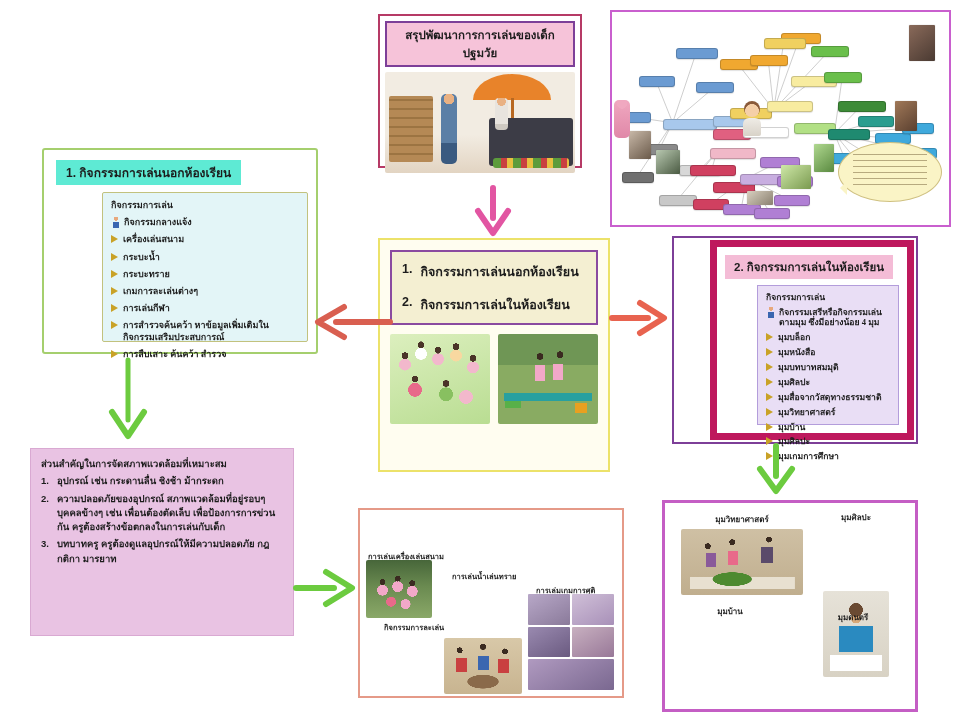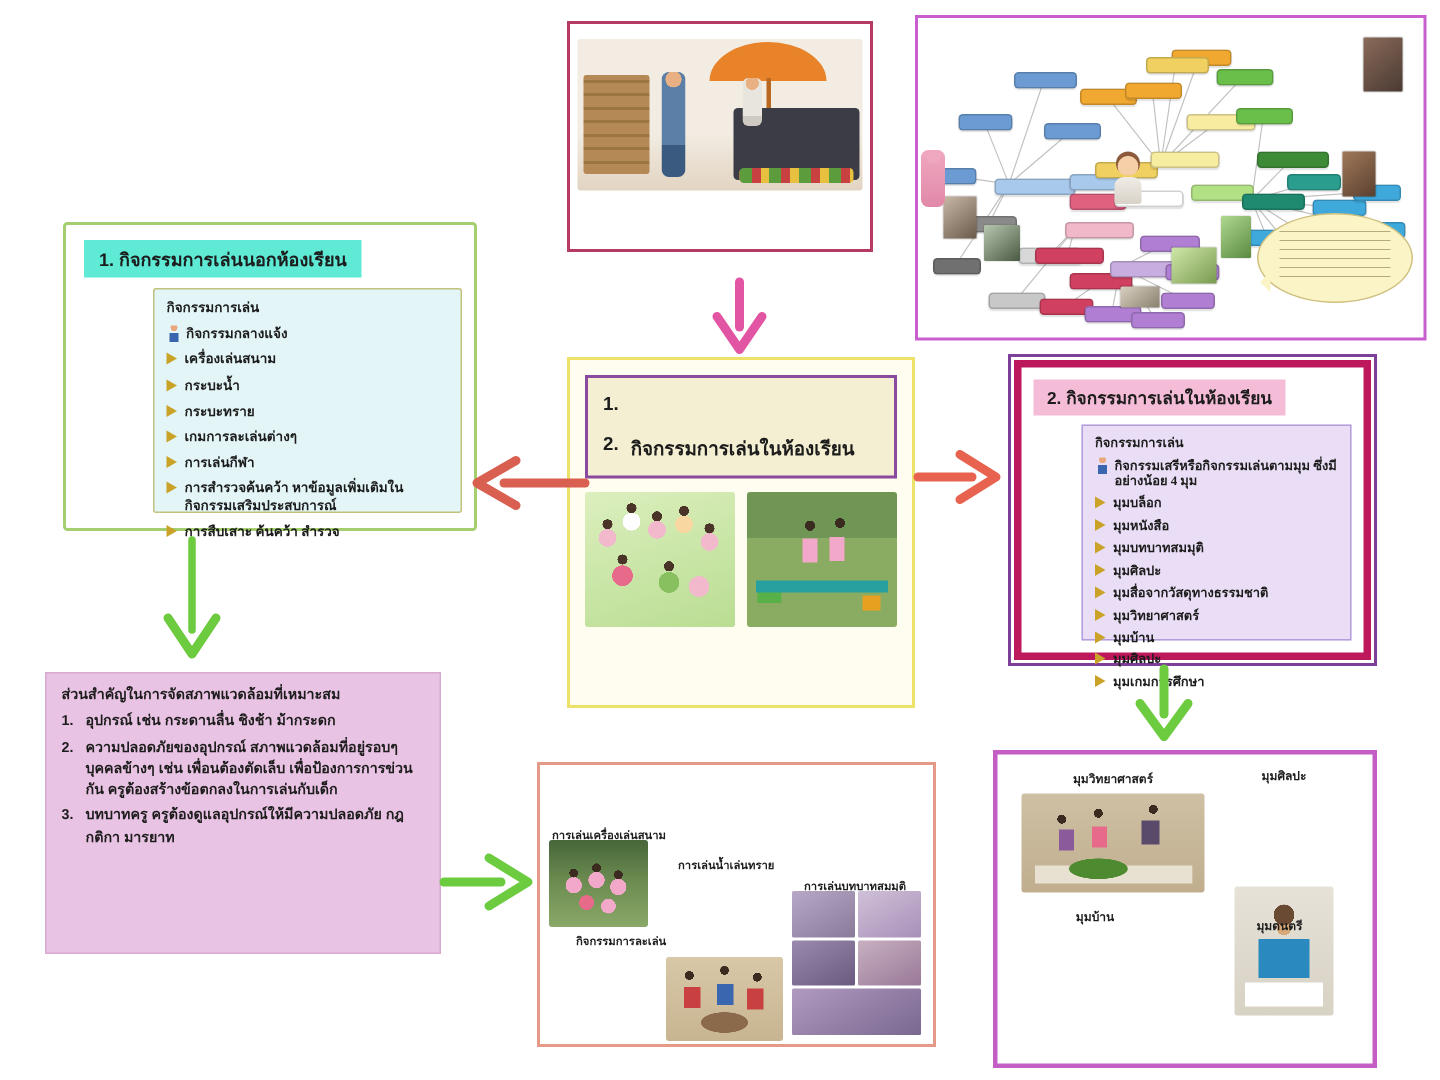"สรุปพัฒนาการการเล่นของเด็กปฐมวัย" div { html: none -> <div>สรุปพัฒนาการการเล่นของเด็กปฐมวัย</div> }
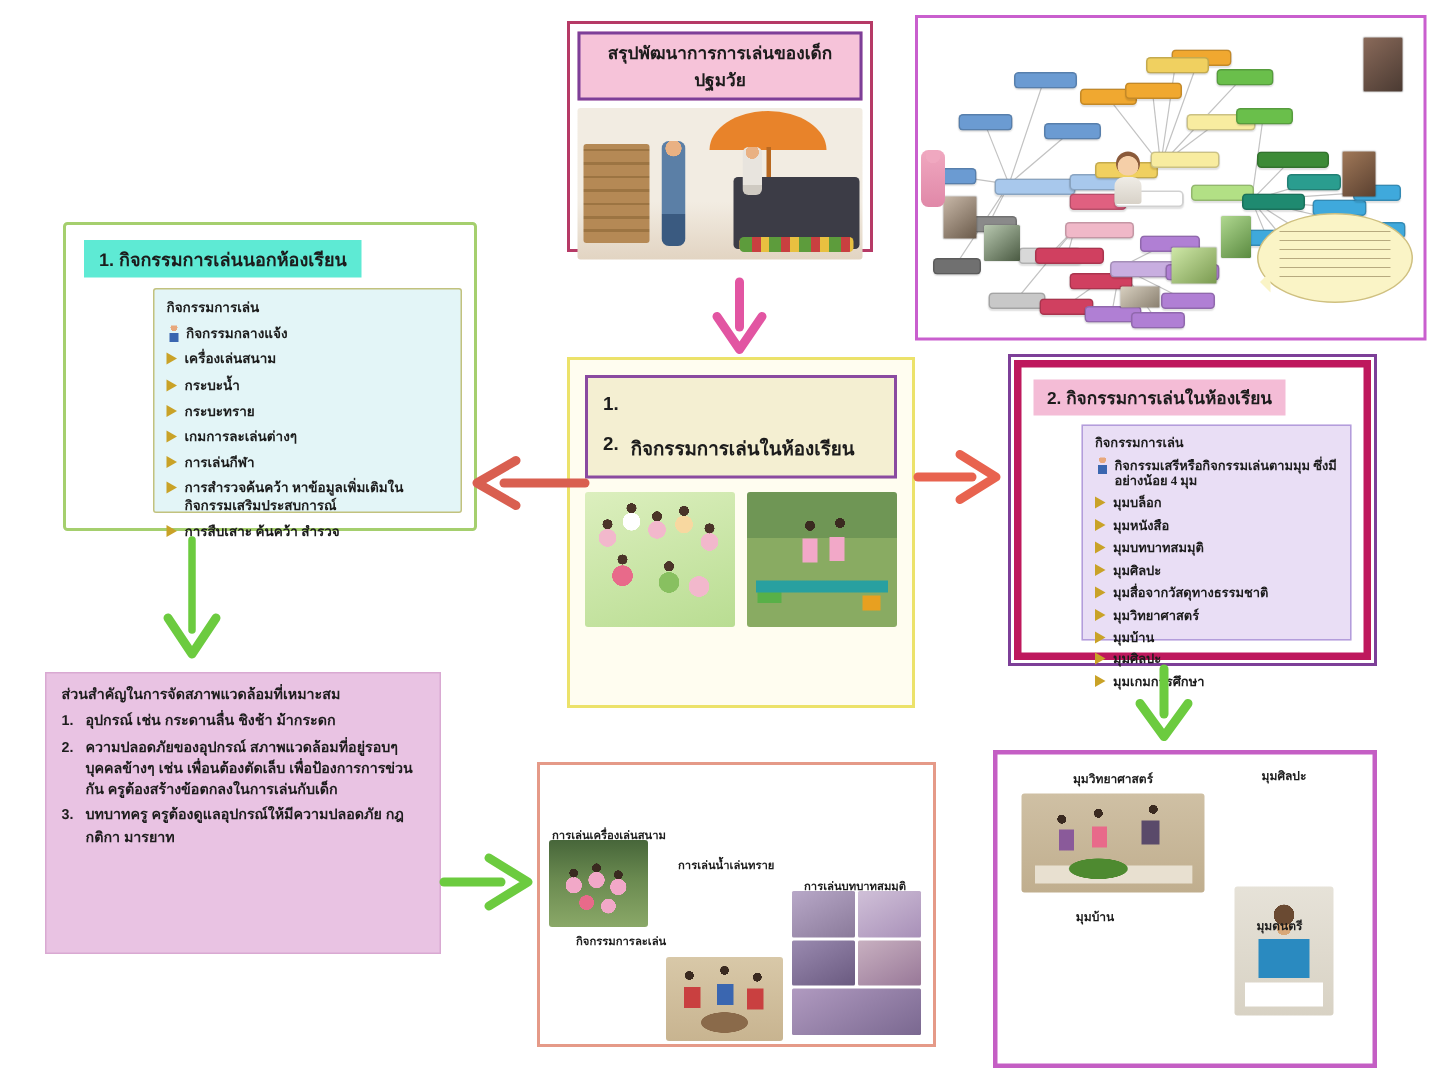"กิจกรรมการเล่นนอกห้องเรียน" span { html: none -> <span>กิจกรรมการเล่นนอกห้องเรียน</span> }
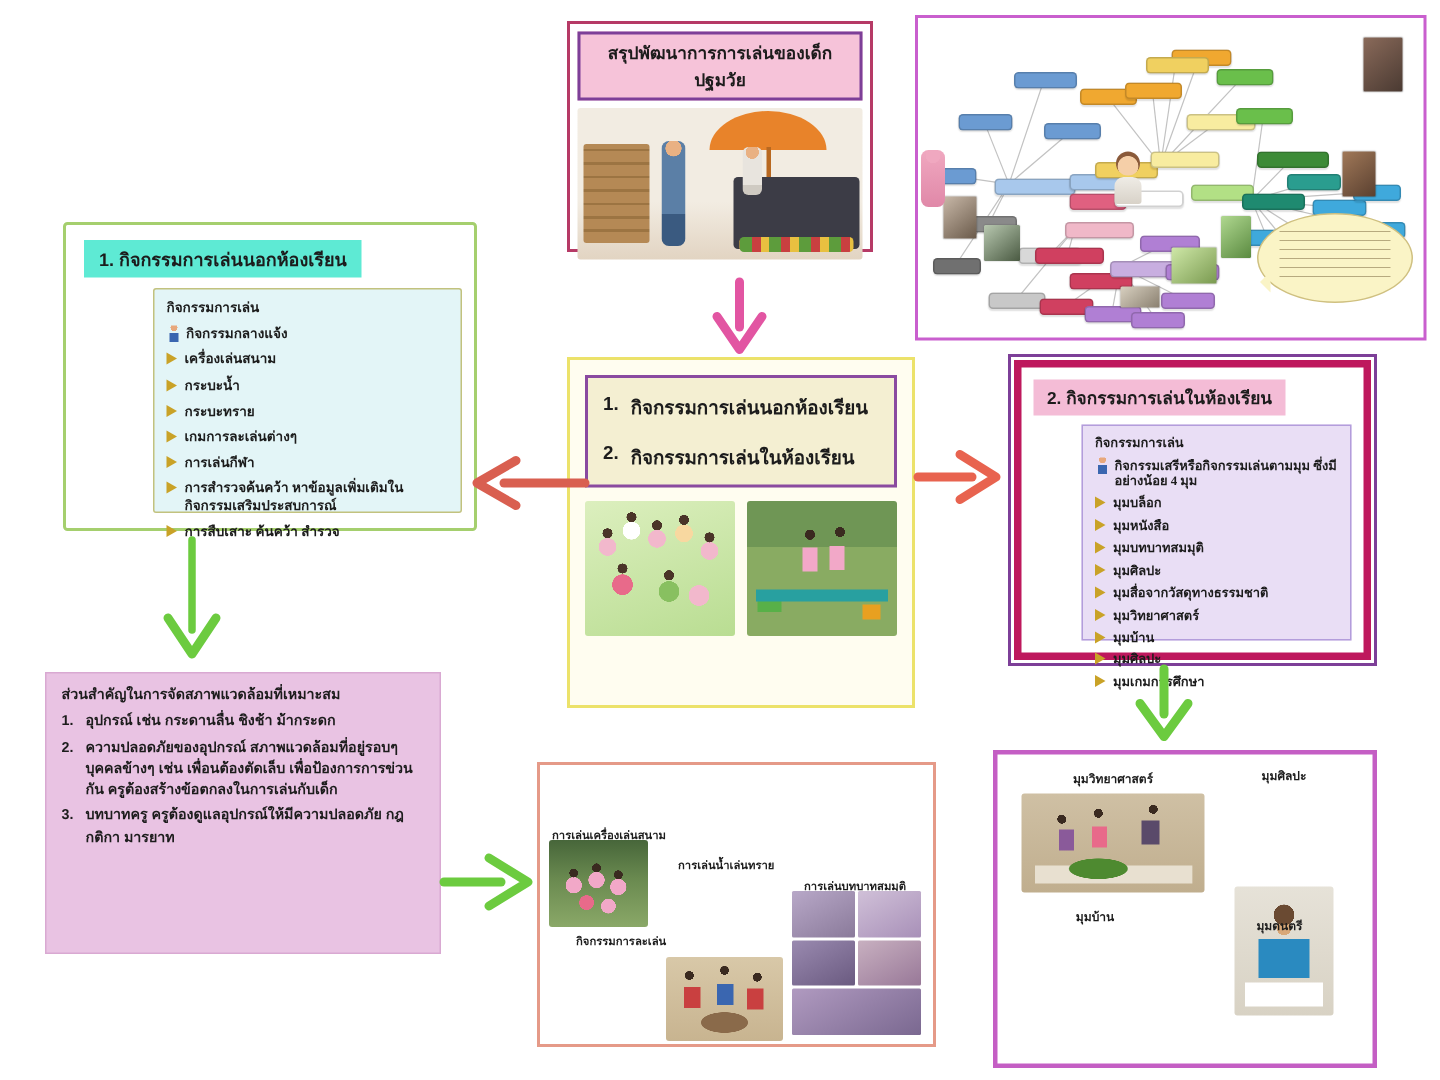"2. กิจกรรมการเล่นในห้องเรียน" #right-frame { border: 5px solid #be185d -> 7px solid #be185d; margin-left: none -> 34px }
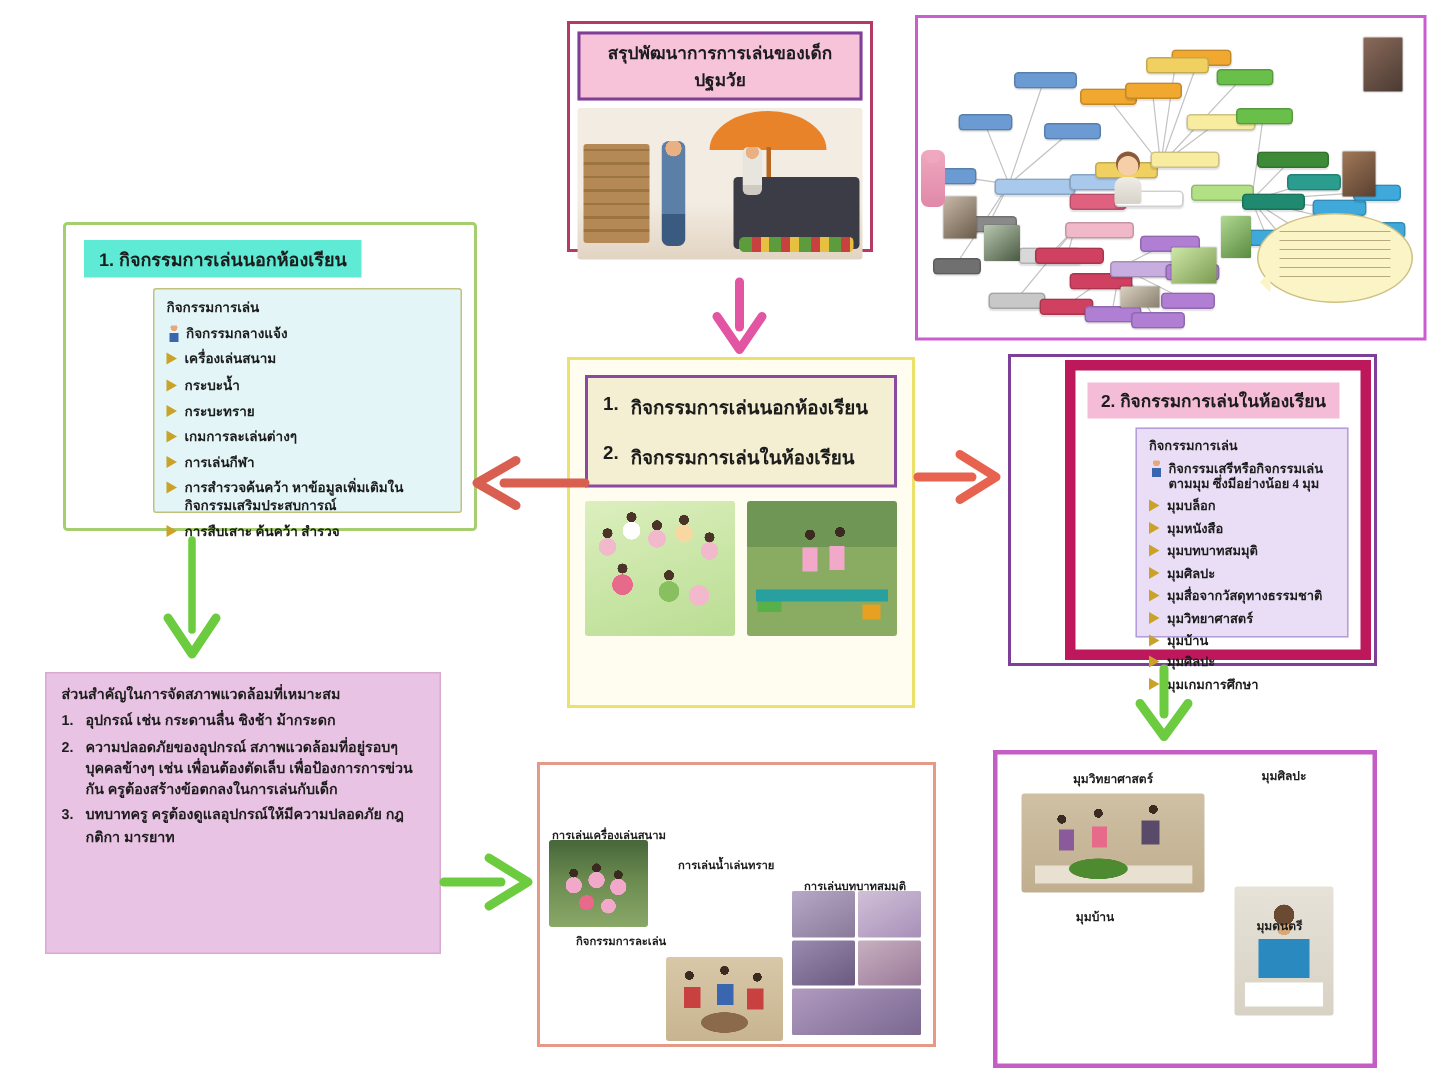"การเล่นบทบาทสมมุติ" div.cap { text: การเล่นบทบาทสมมุติ -> การเล่มเกมการศุติ }
